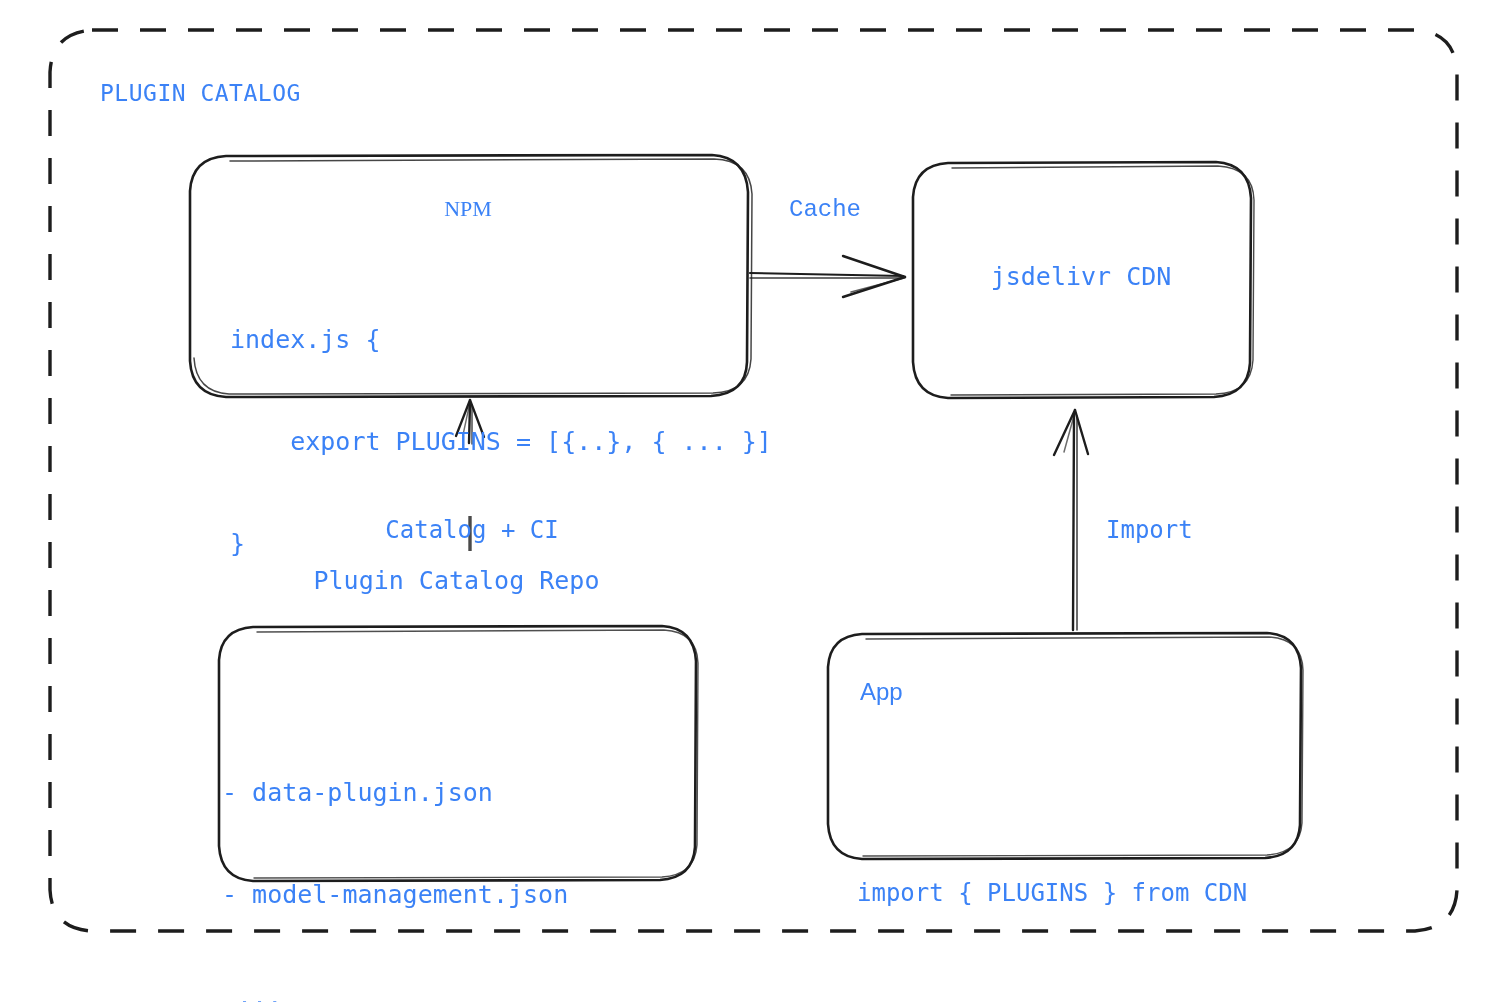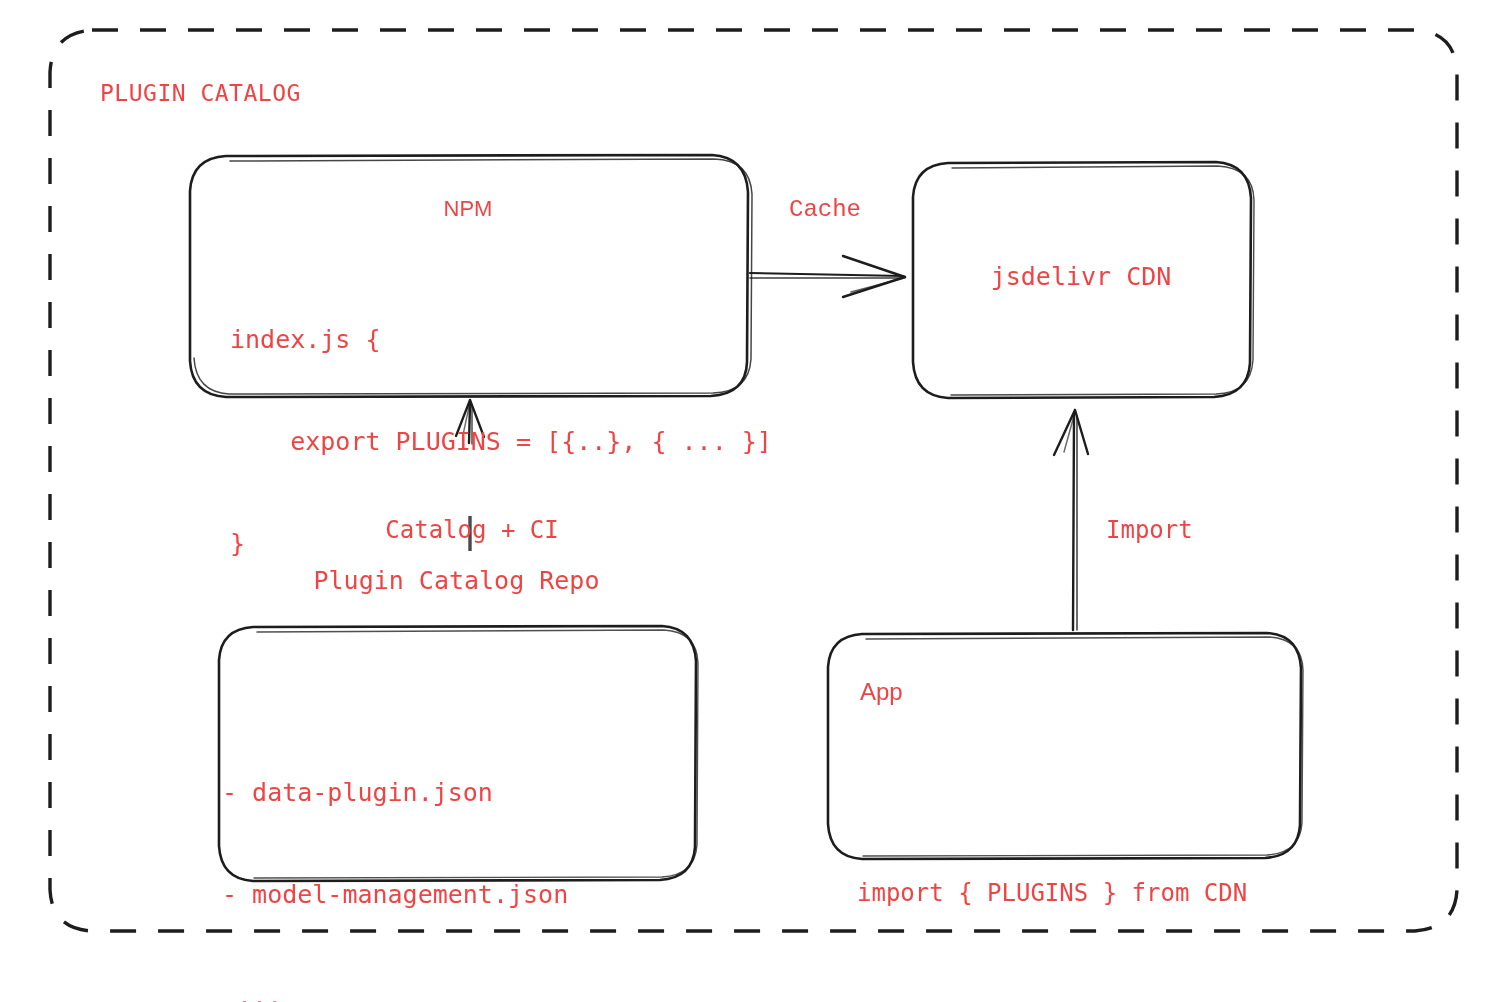"PLUGIN CATALOG" .lbl { color: #ef4444 -> #3b82f6 }
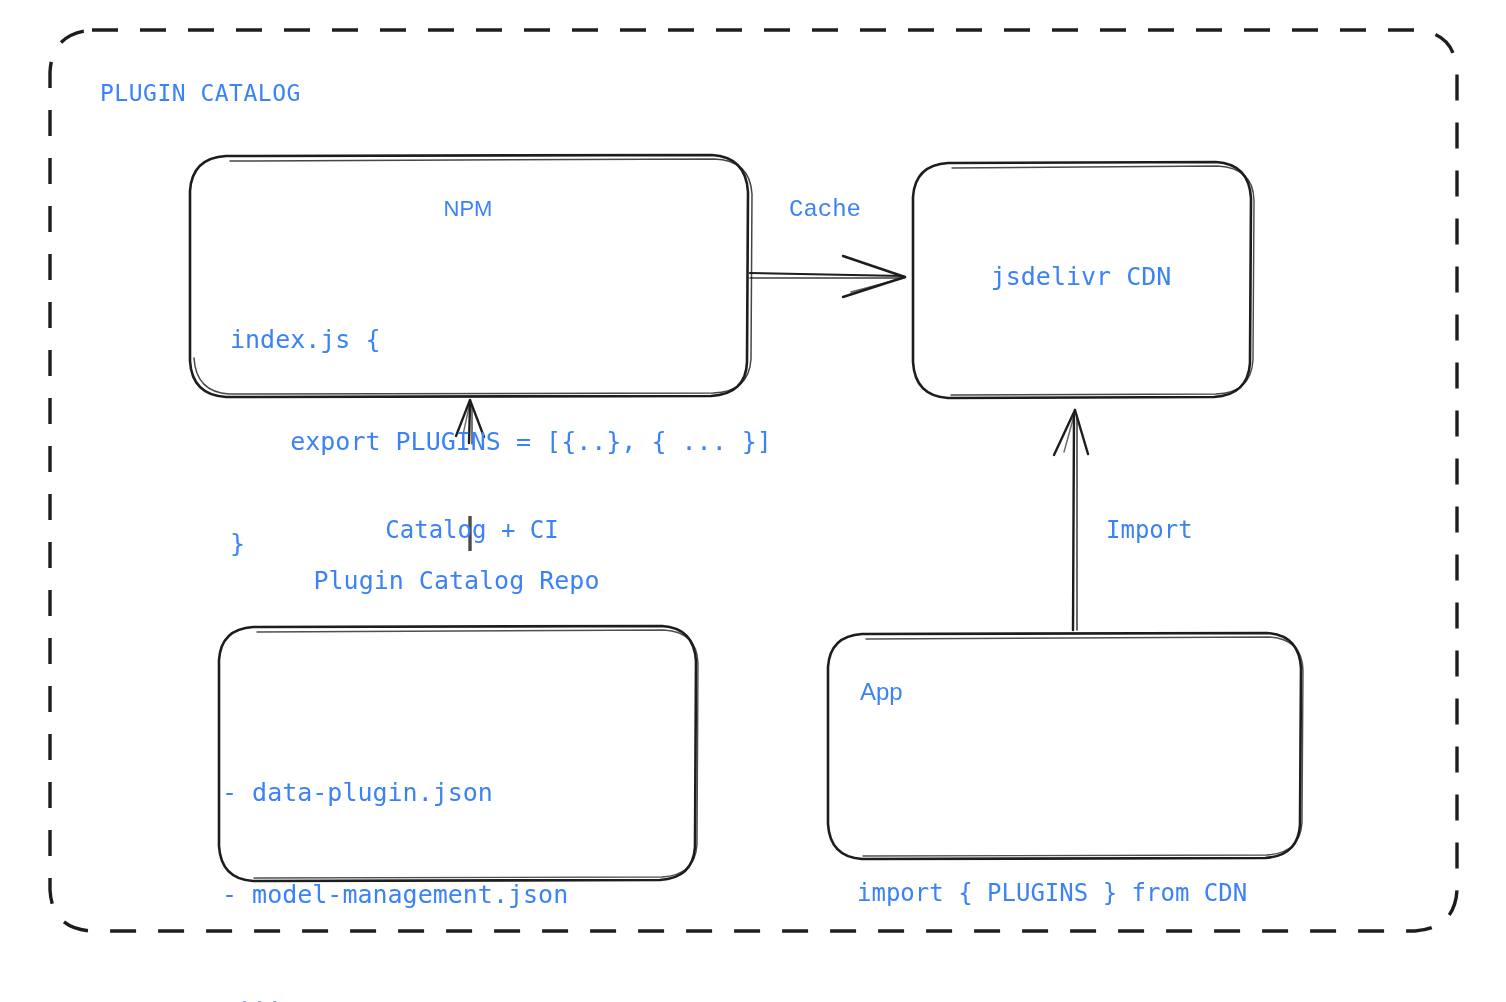"NPM" #npm-title { font-family: Liberation Sans, sans-serif -> Liberation Serif, serif }
